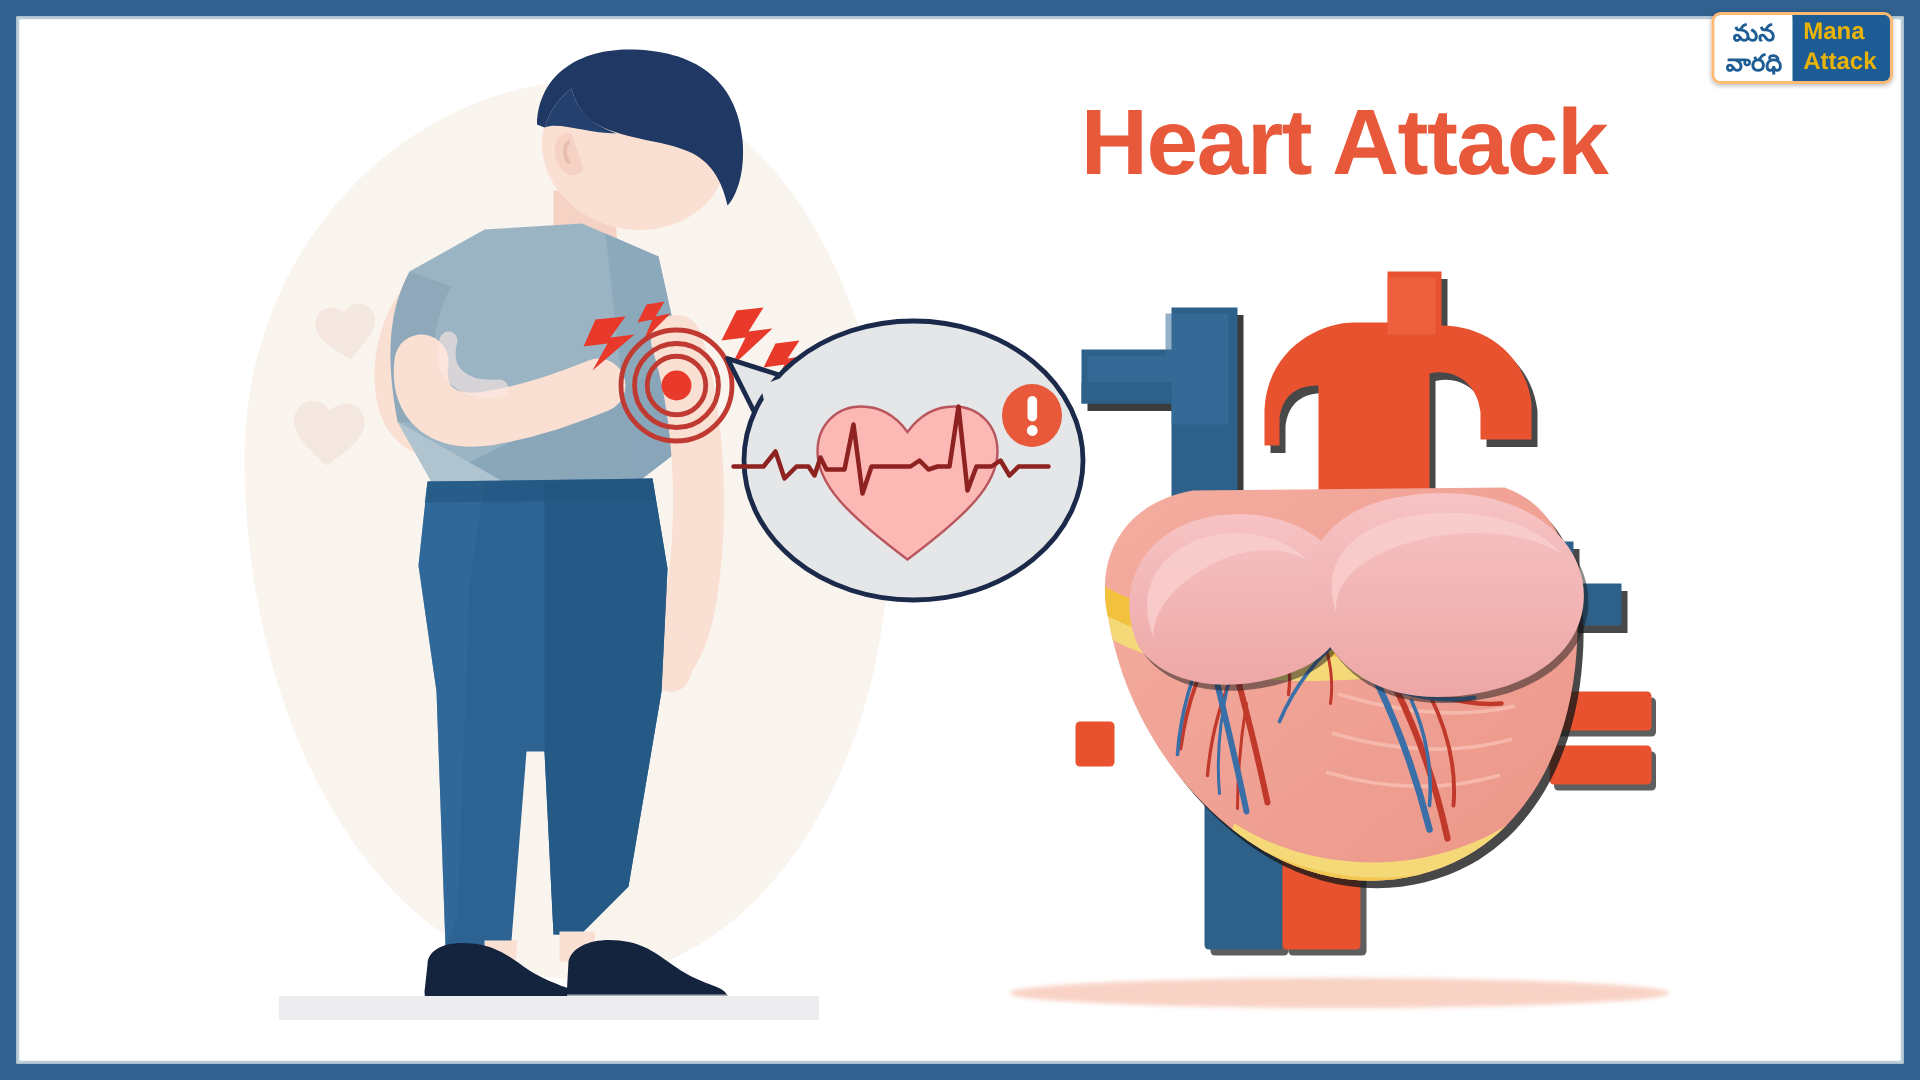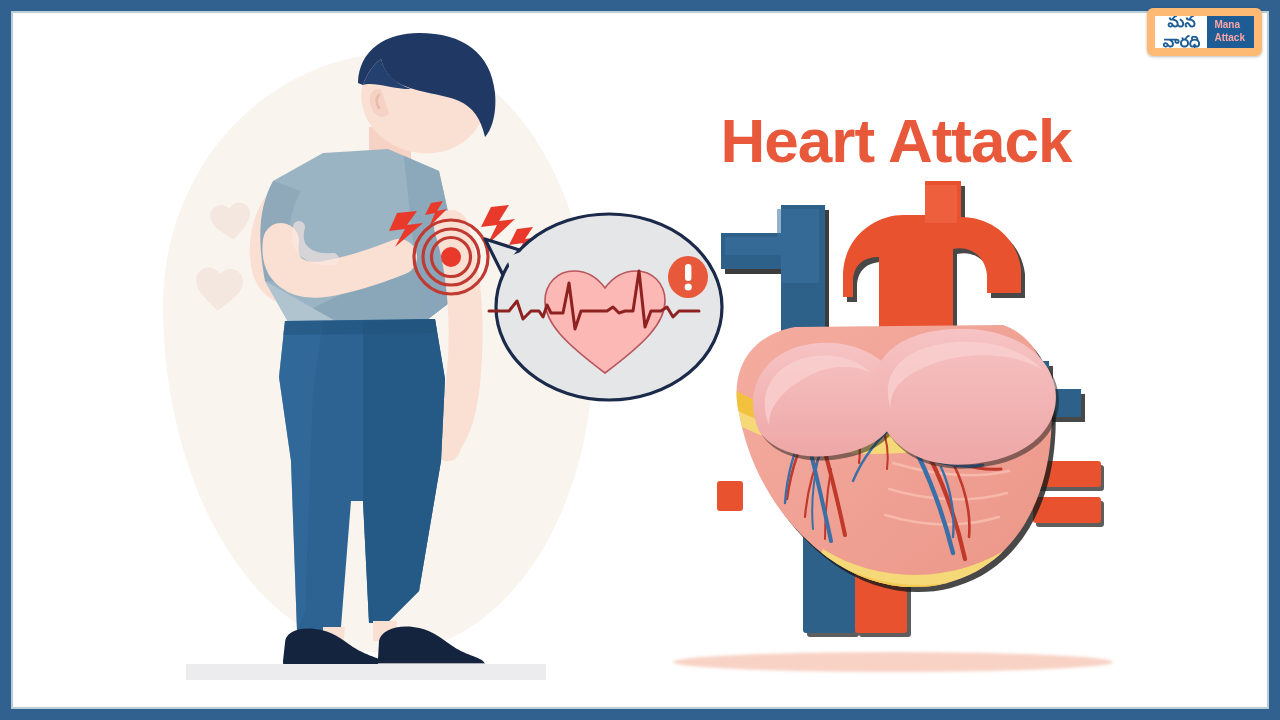"మన" .logo { border: 8px solid #fdba74 -> 2px solid #fdba74 }
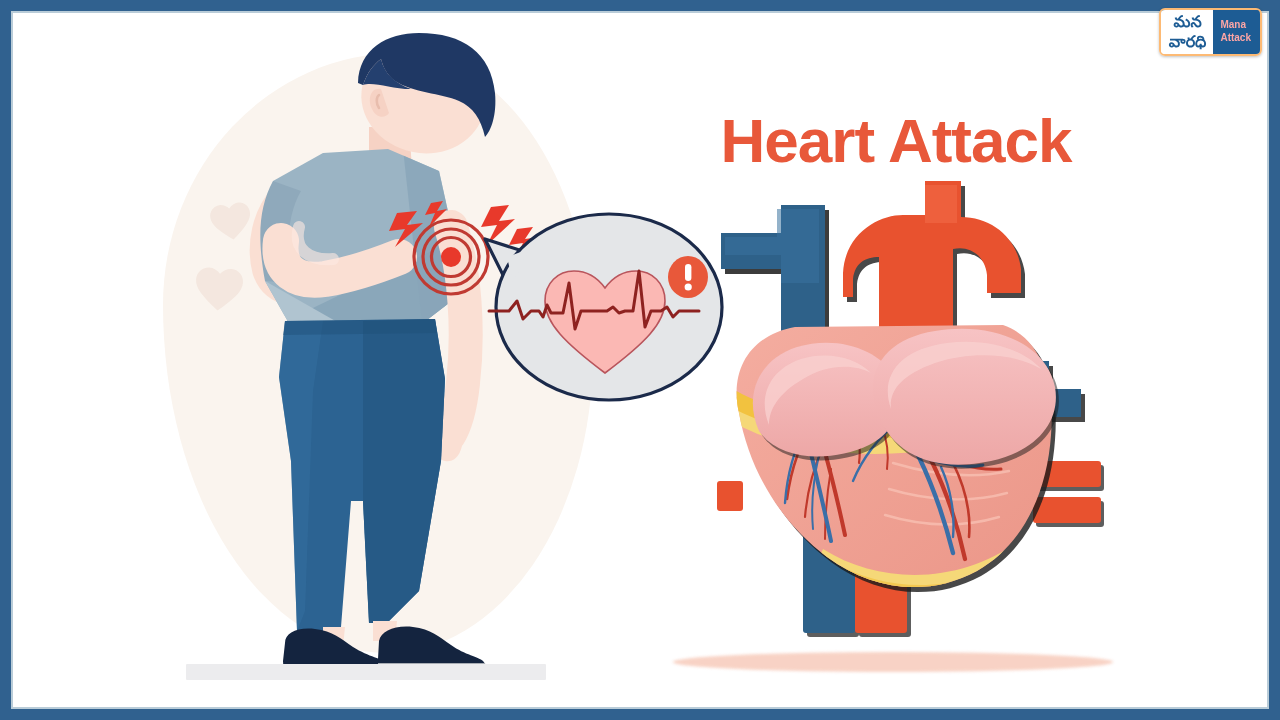"Mana" .logo-en { color: #fca5a5 -> #eab308; font-size: 10px -> 16px }
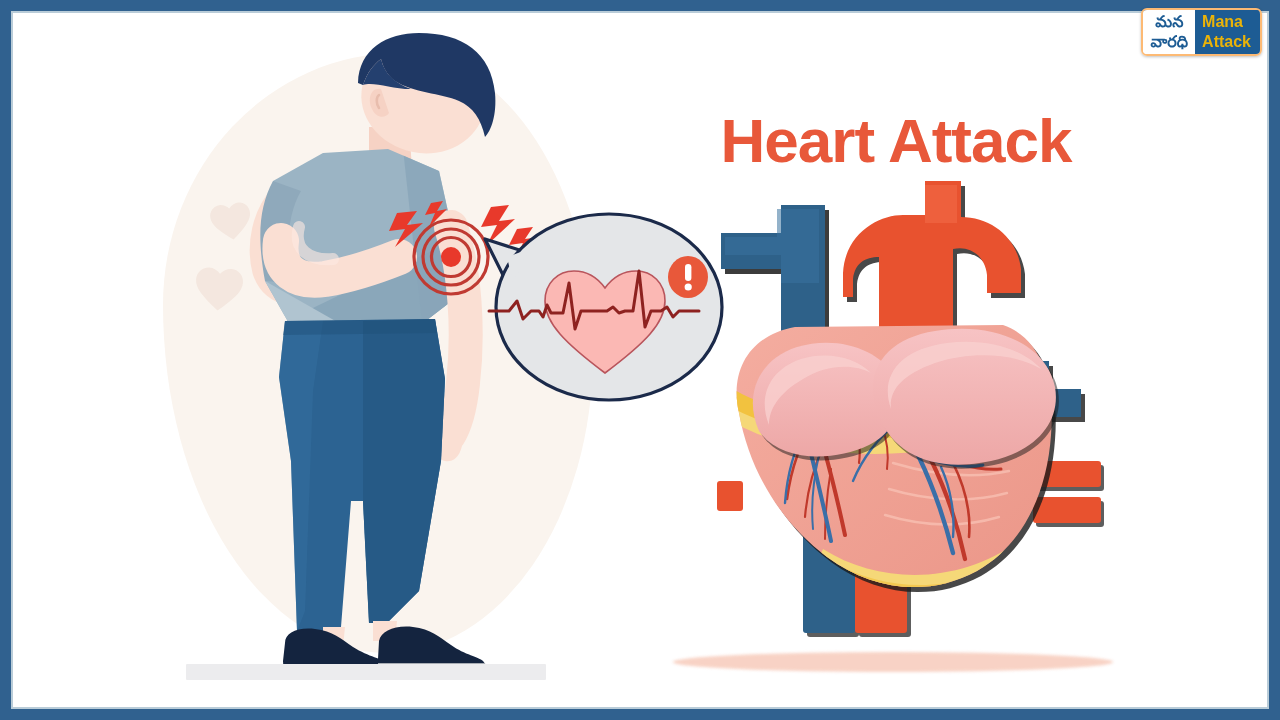"Heart Attack" .title { margin-top: 45px -> none }
